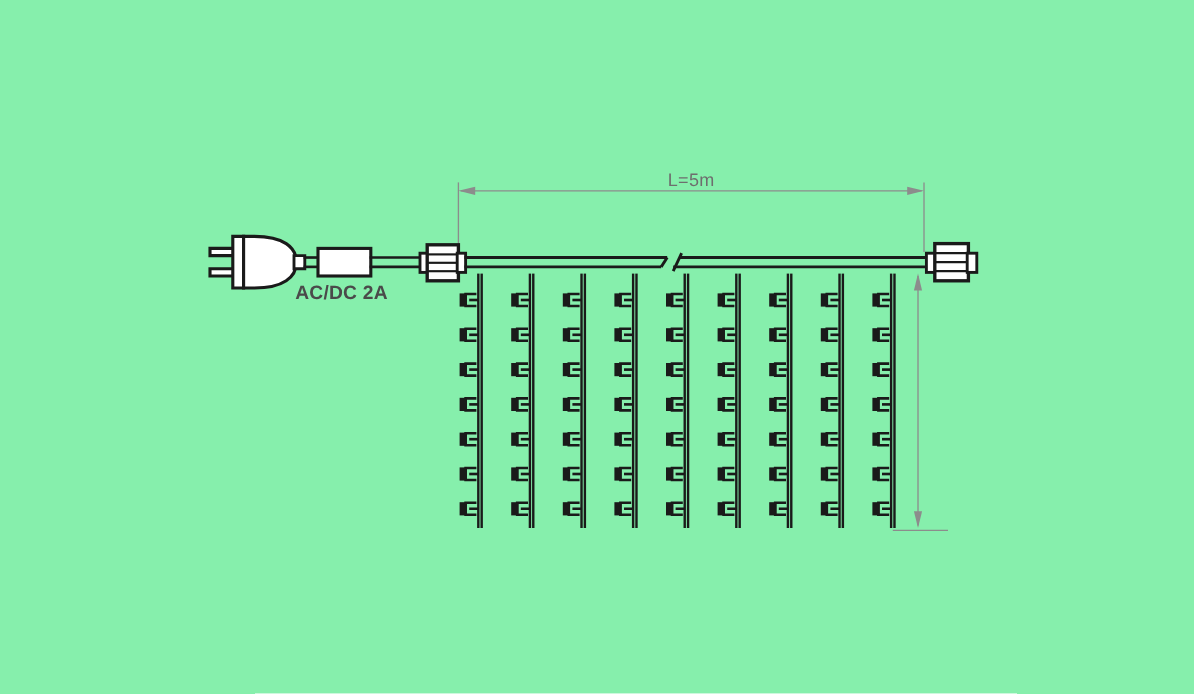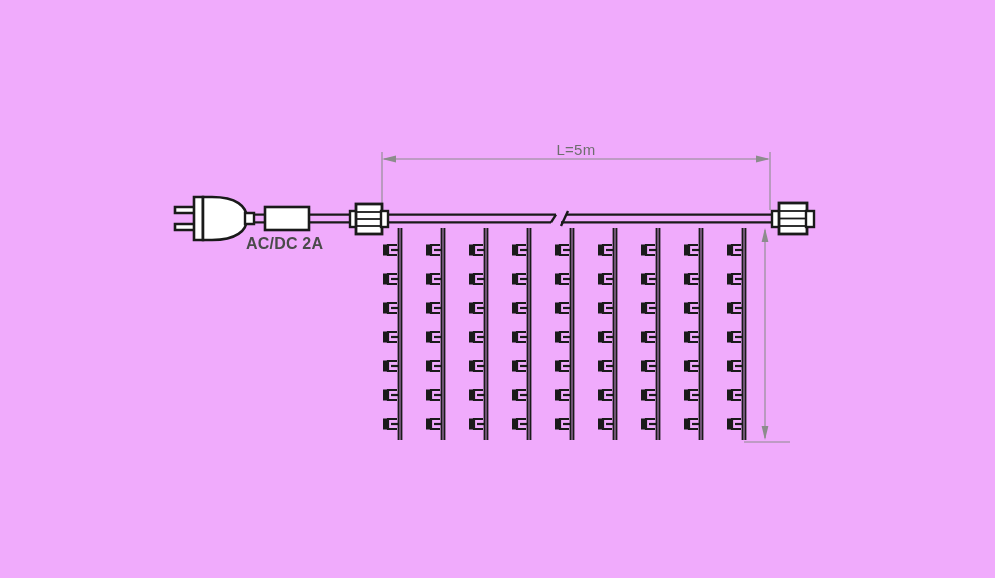"L=5m" #diagram-root { background: #f0abfc -> #86efac }
